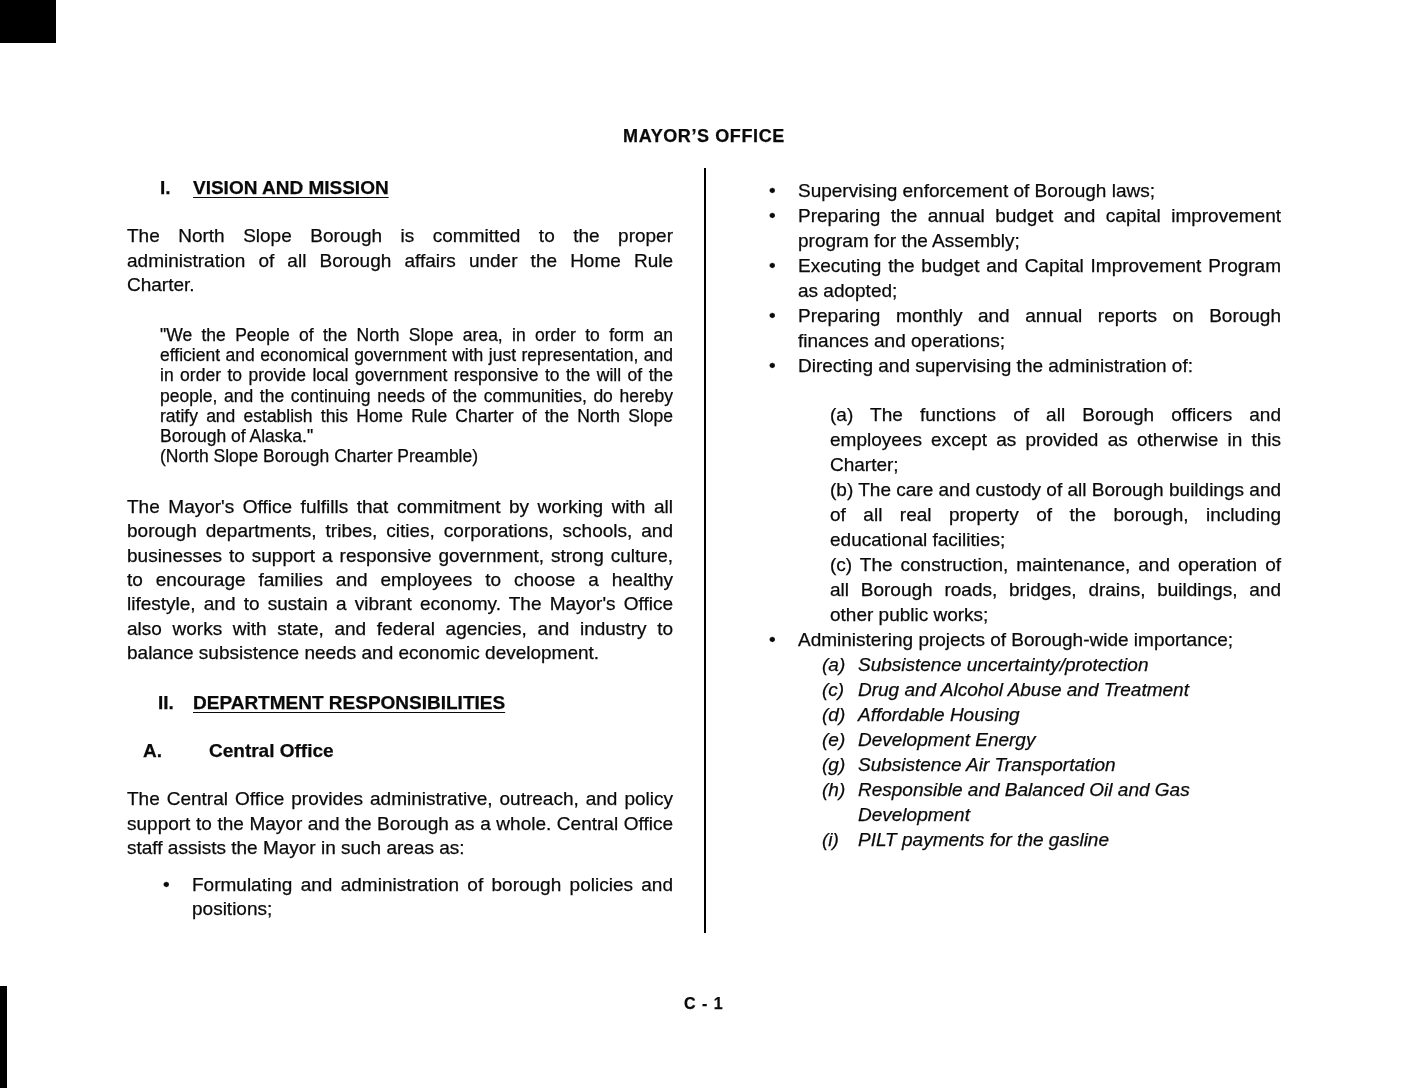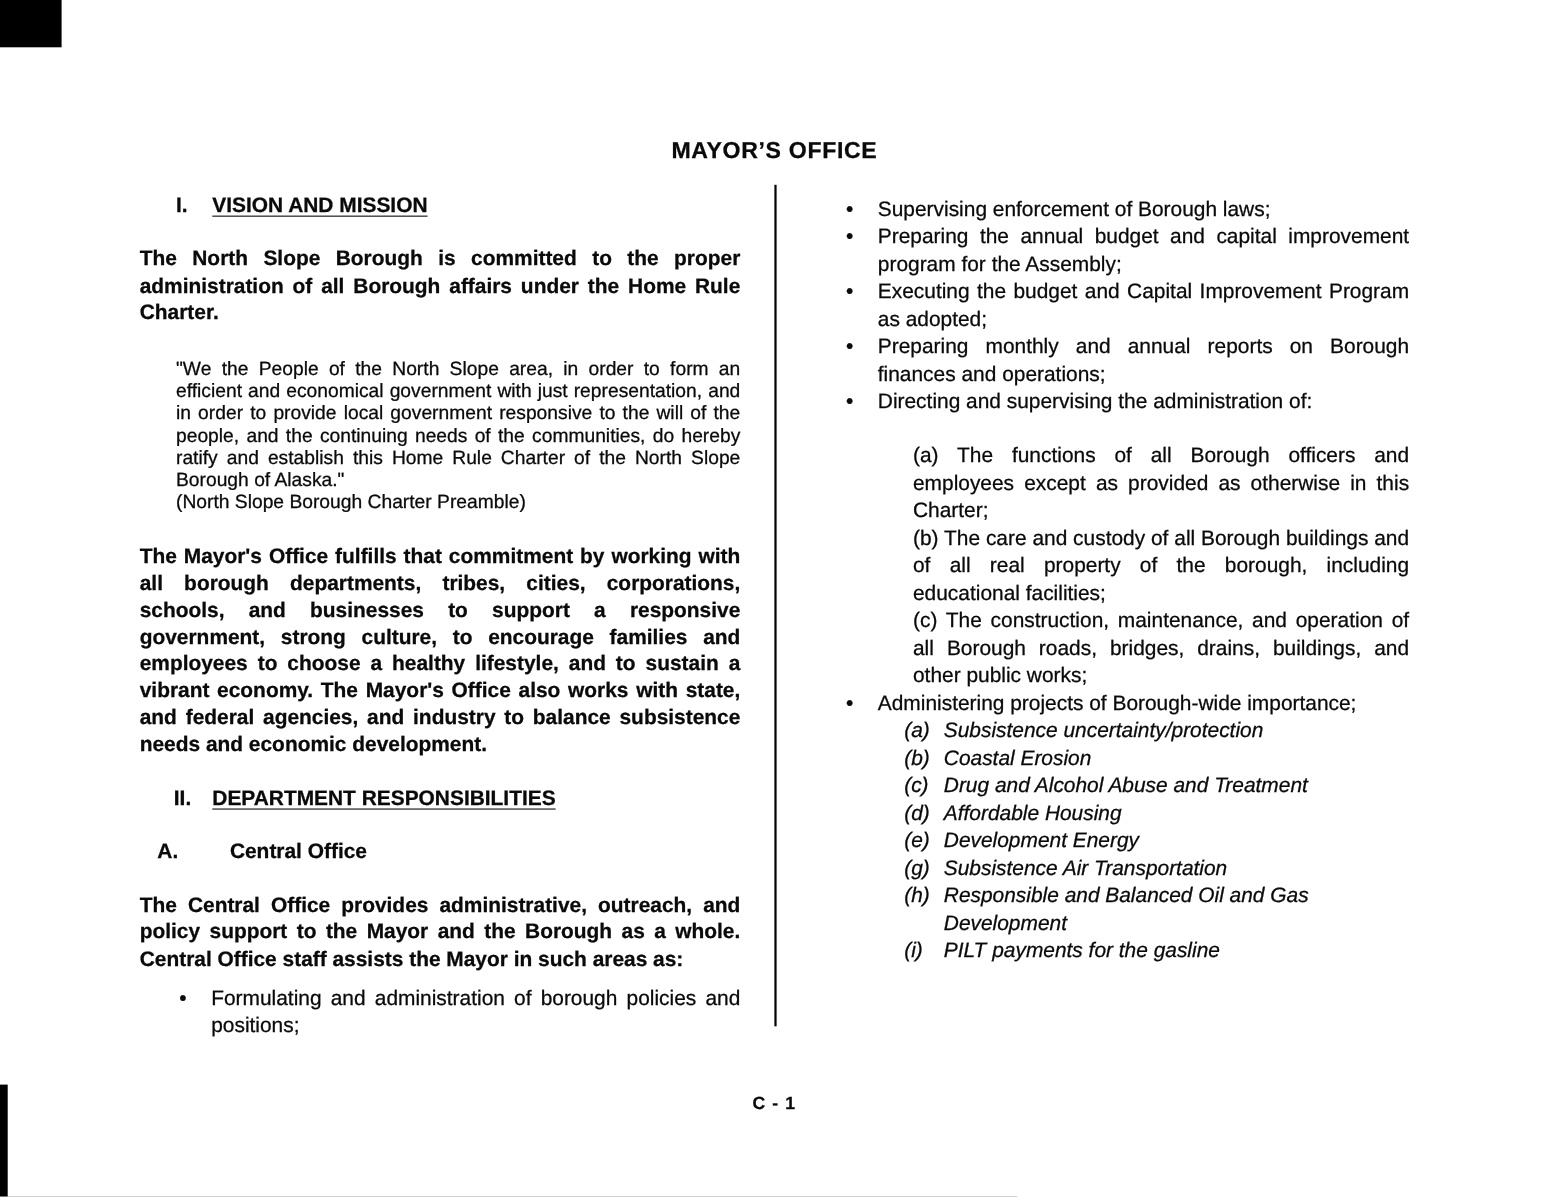"MAYOR’S OFFICE" .doc-title { font-size: 21px -> 18px }
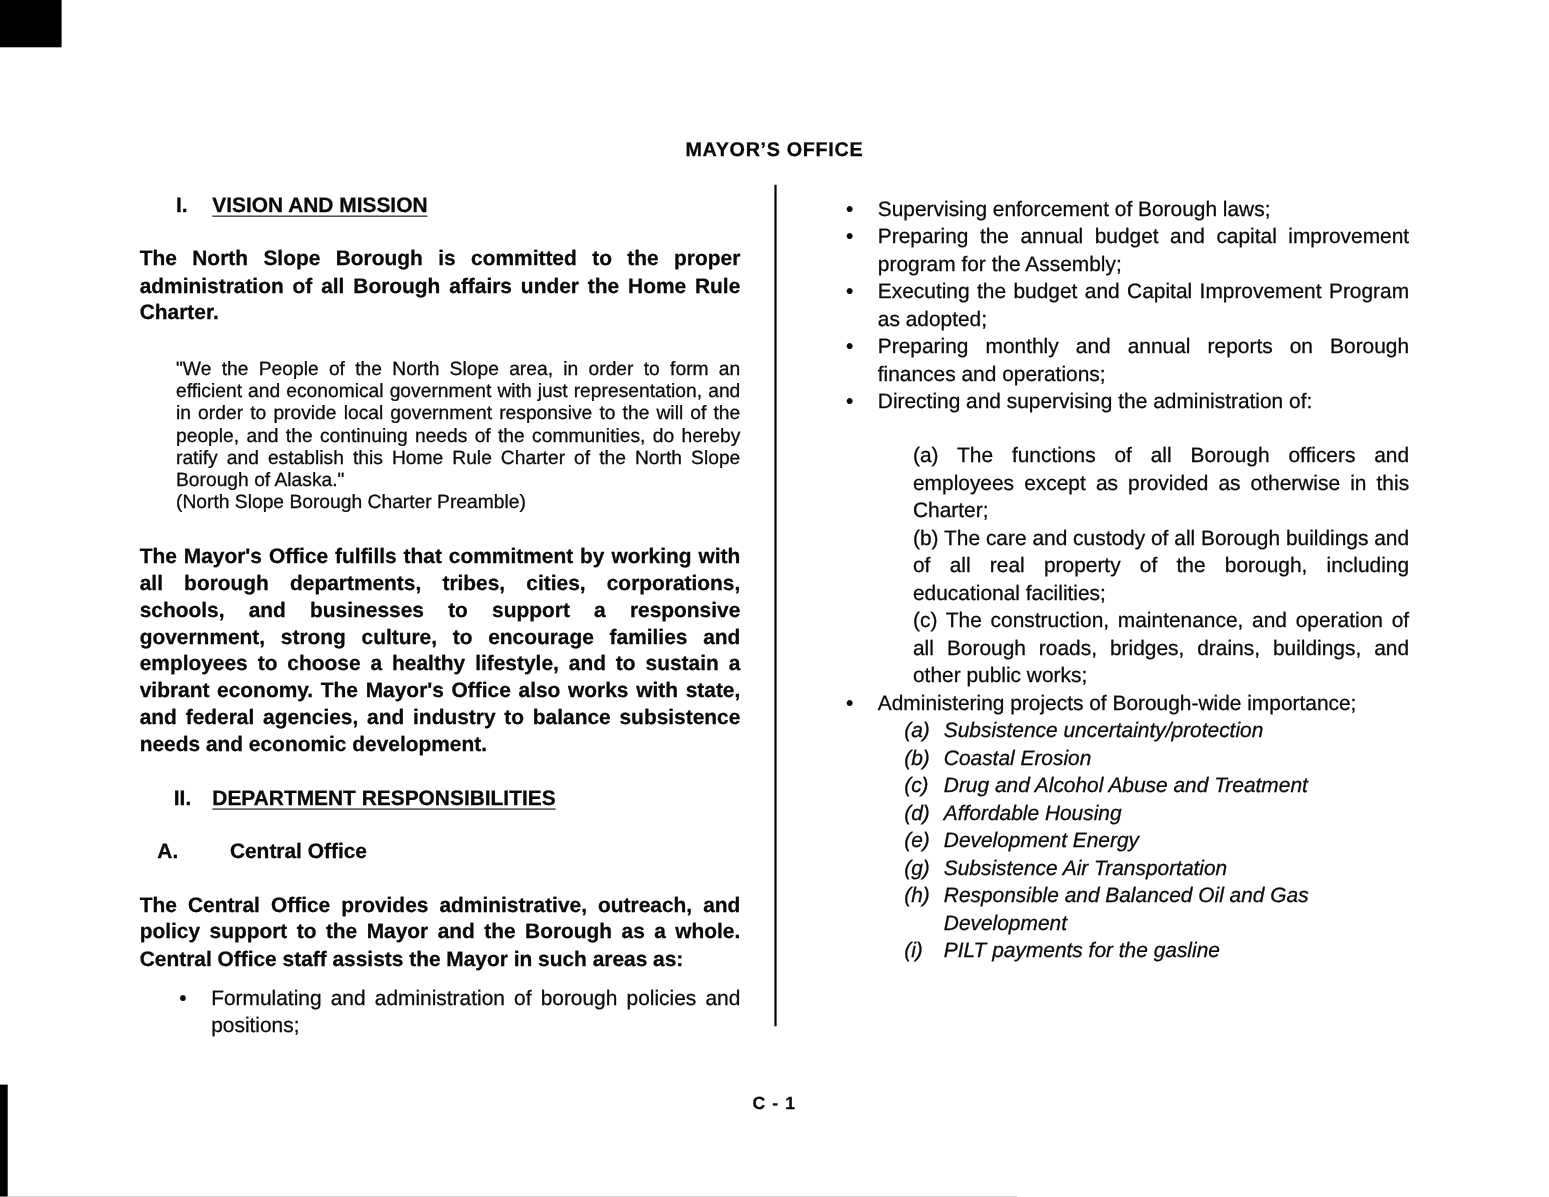"The North Slope Borough is" .para { font-weight: bold -> none }
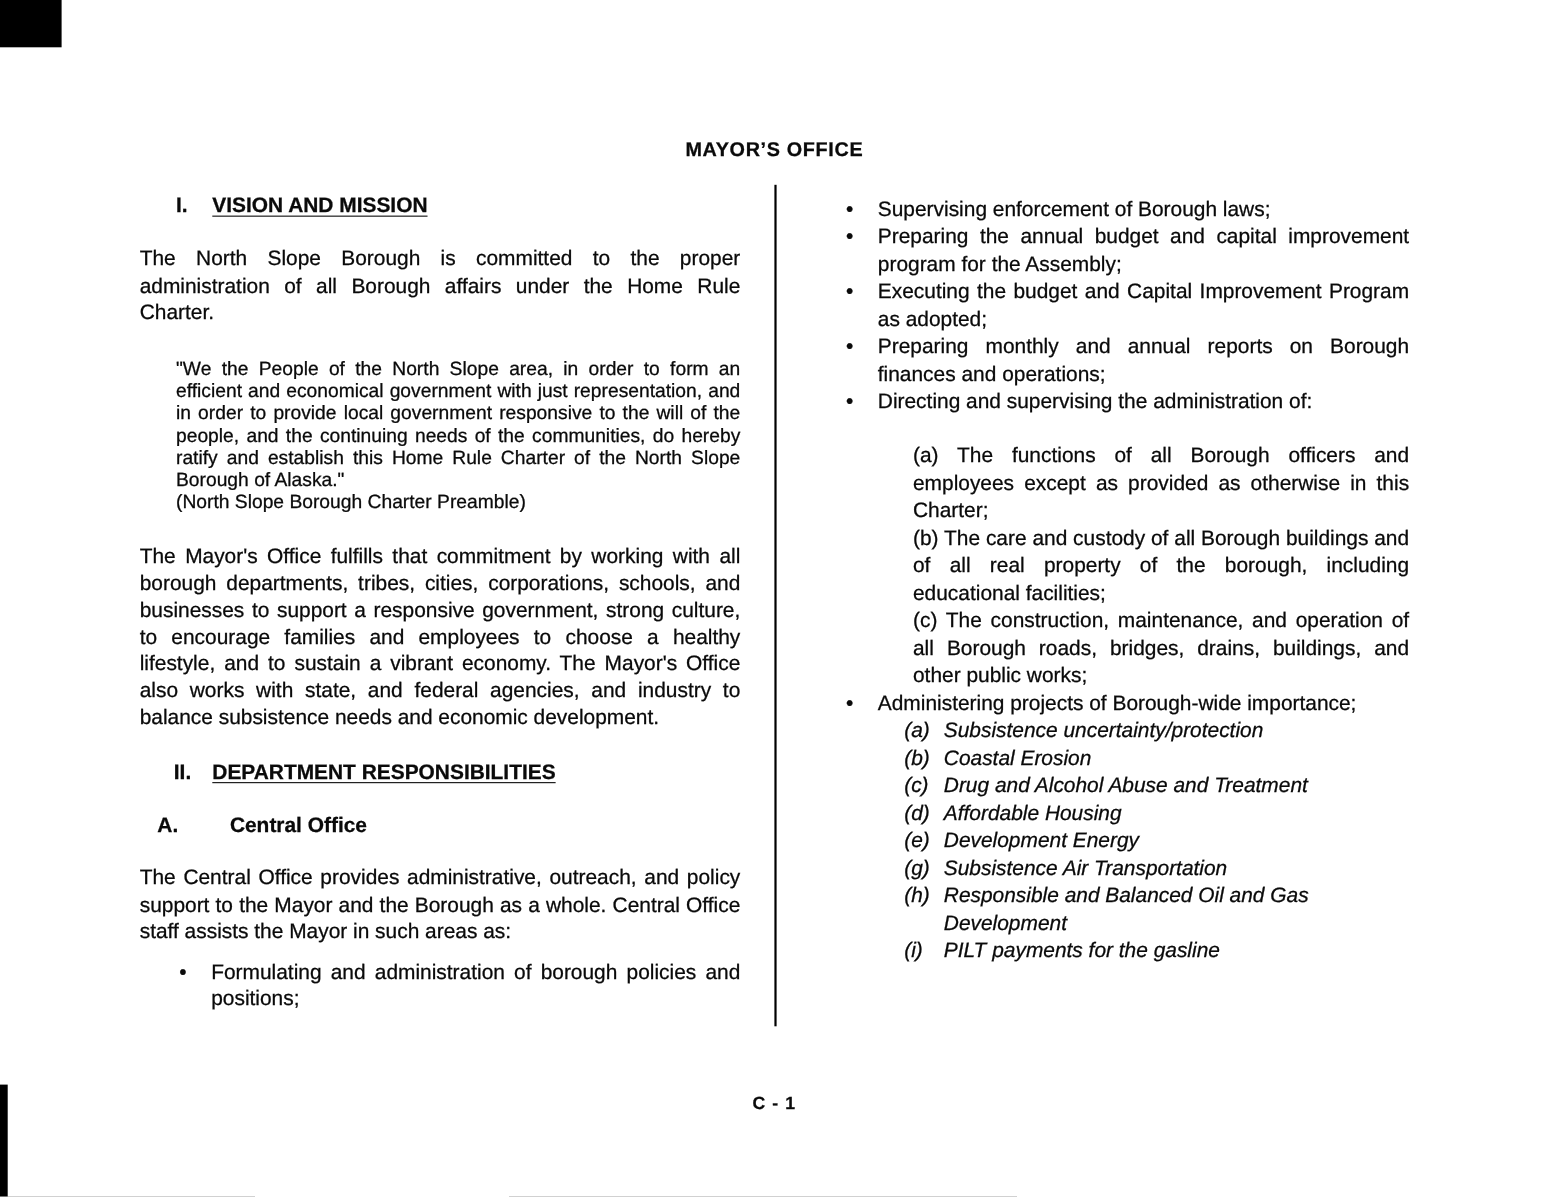"(b) Coastal Erosion" div.imp-item { html: <div> <span>(b)</span><span>Coastal Erosion</span> </div> -> none }
